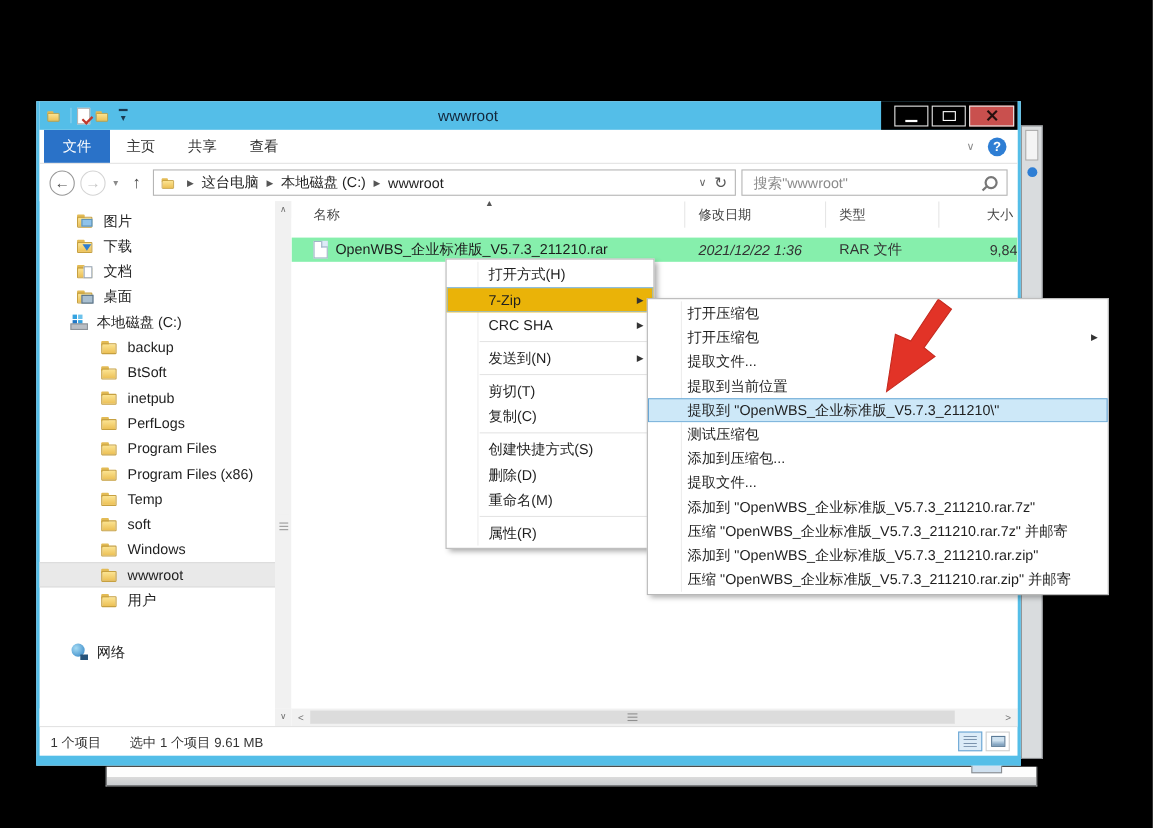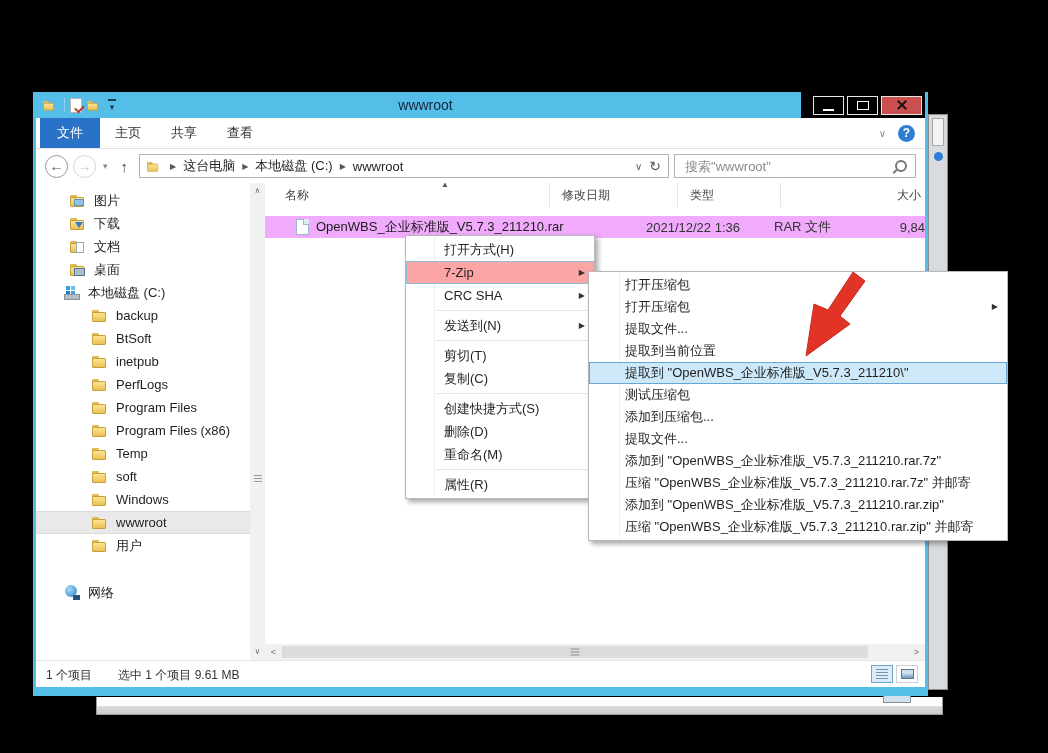"名称" .hc.name { width: 285px -> 358px }
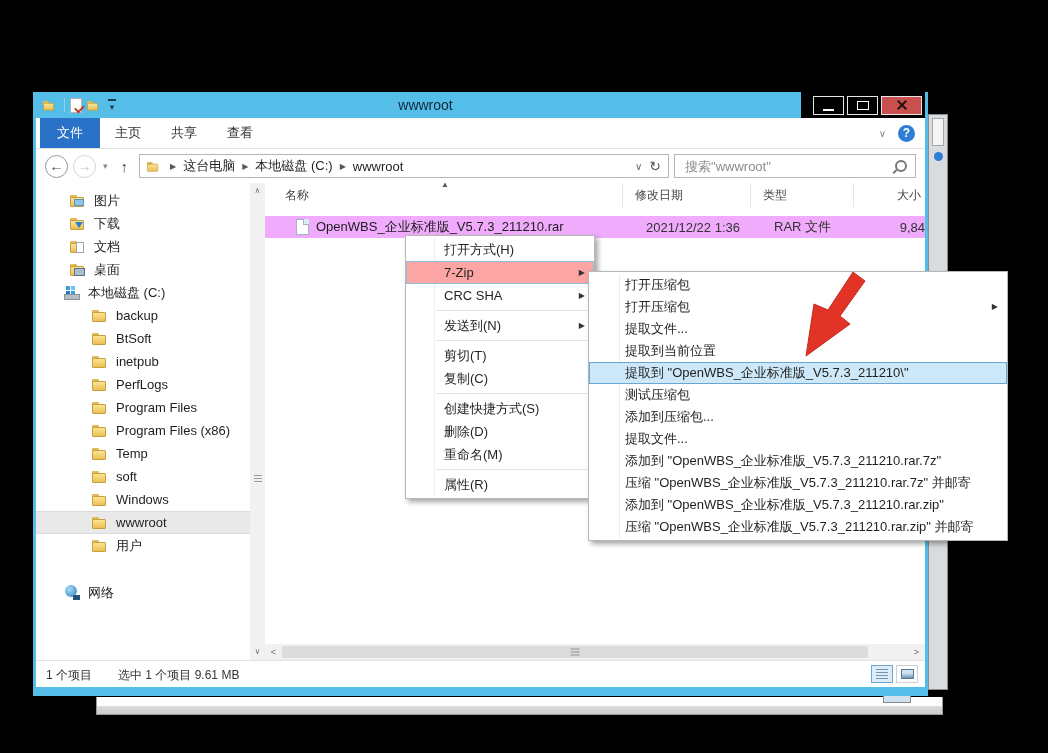"OpenWBS_企业标准版_V5.7.3_211210.rar" .fl-row { background: #f0abfc -> #86efac; padding-left: 11px -> none }
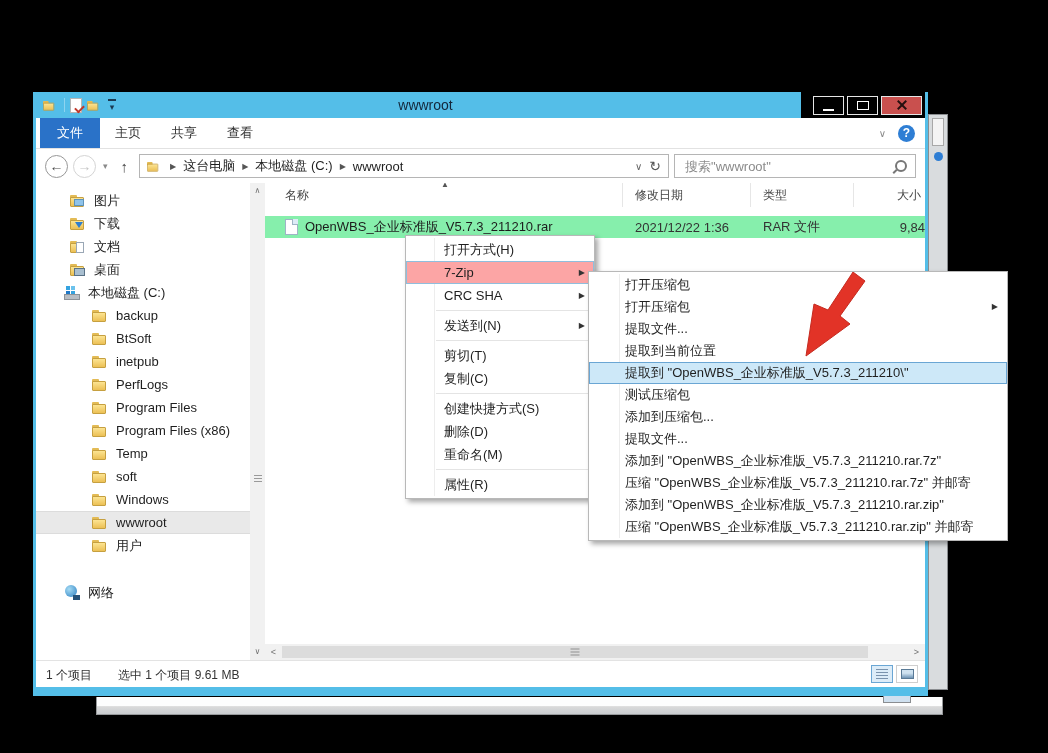"2021/12/22 1:36" .cell.date { font-style: none -> italic }
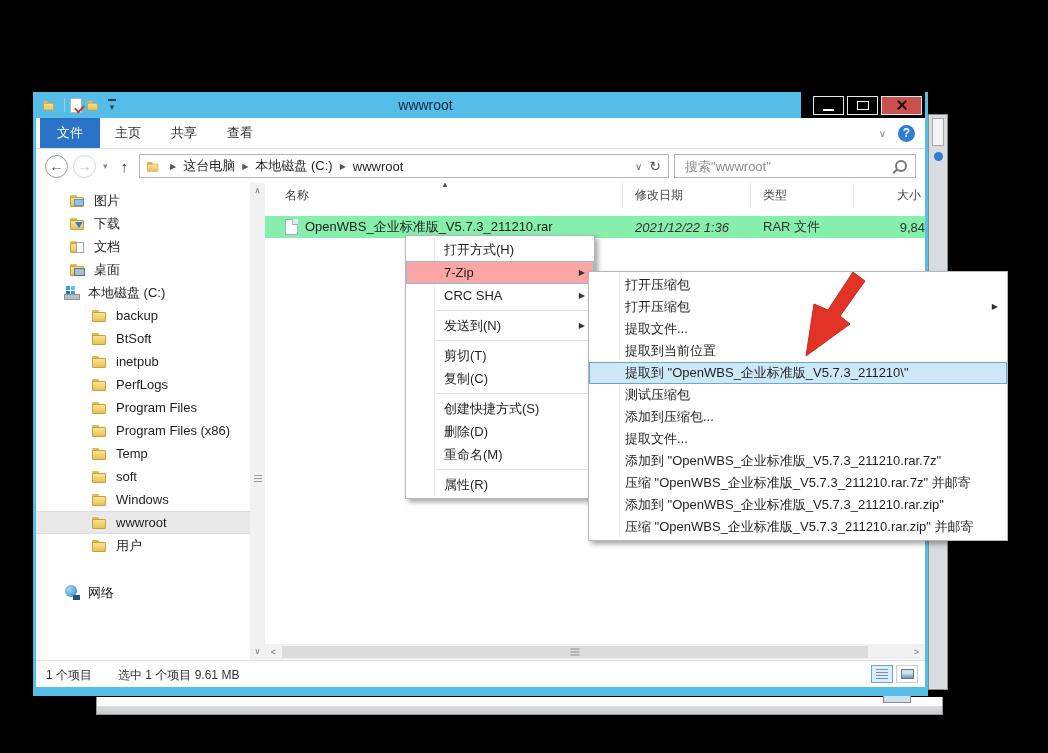"7-Zip" .mi.hl { background: #fca5a5 -> #eab308 }
